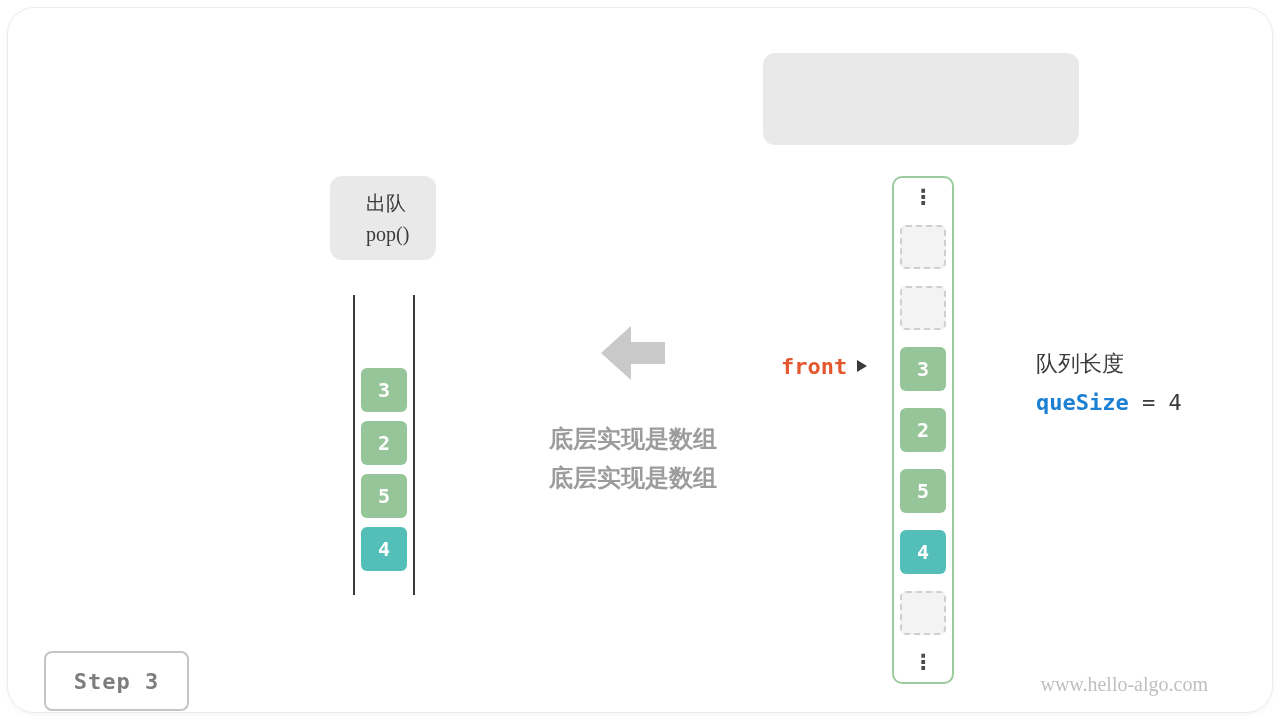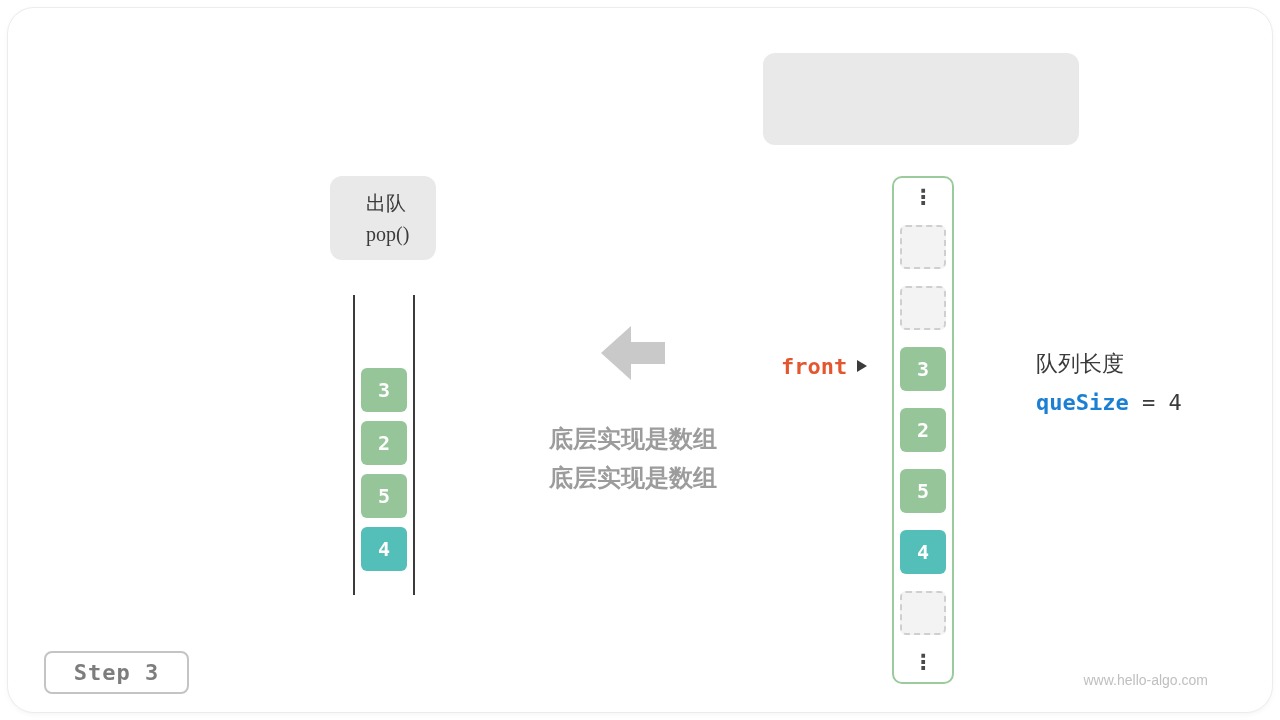"Step 3" .step { height: 43px -> 60px }
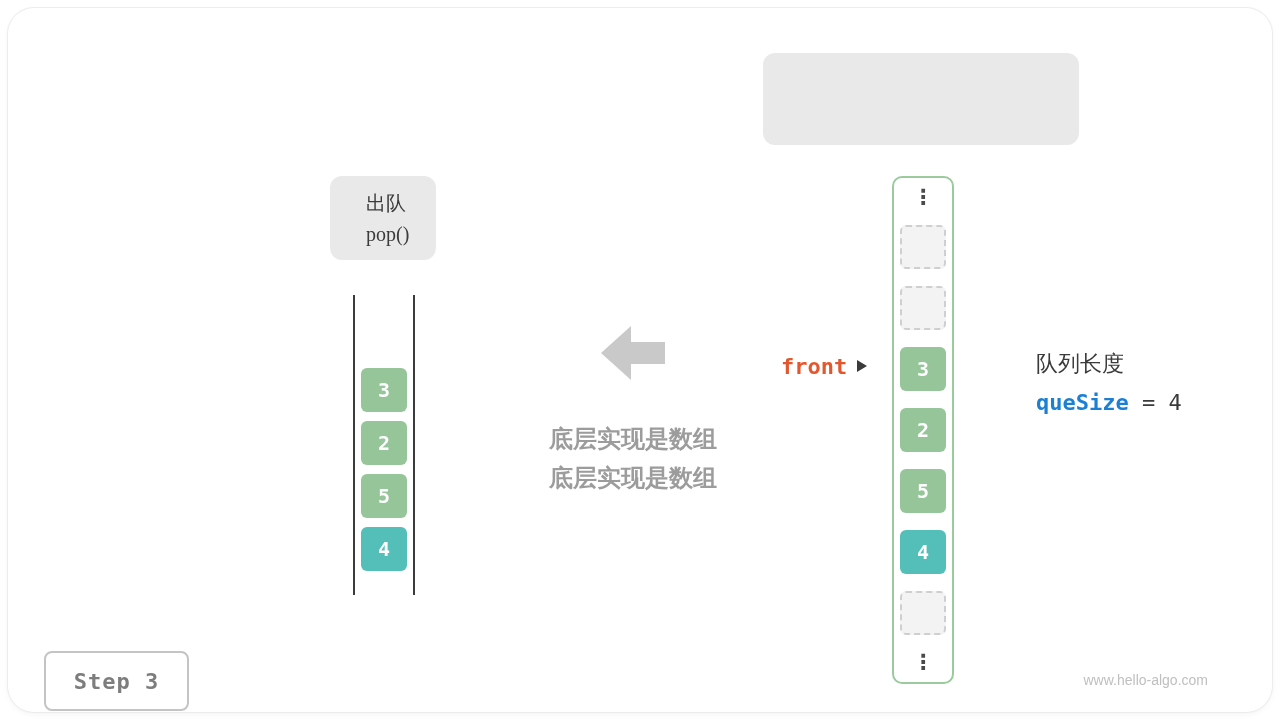"www.hello-algo.com" .wm { bottom: 24px -> 16px; font-family: Liberation Sans, sans-serif -> Liberation Serif, serif; font-size: 14px -> 20px }
